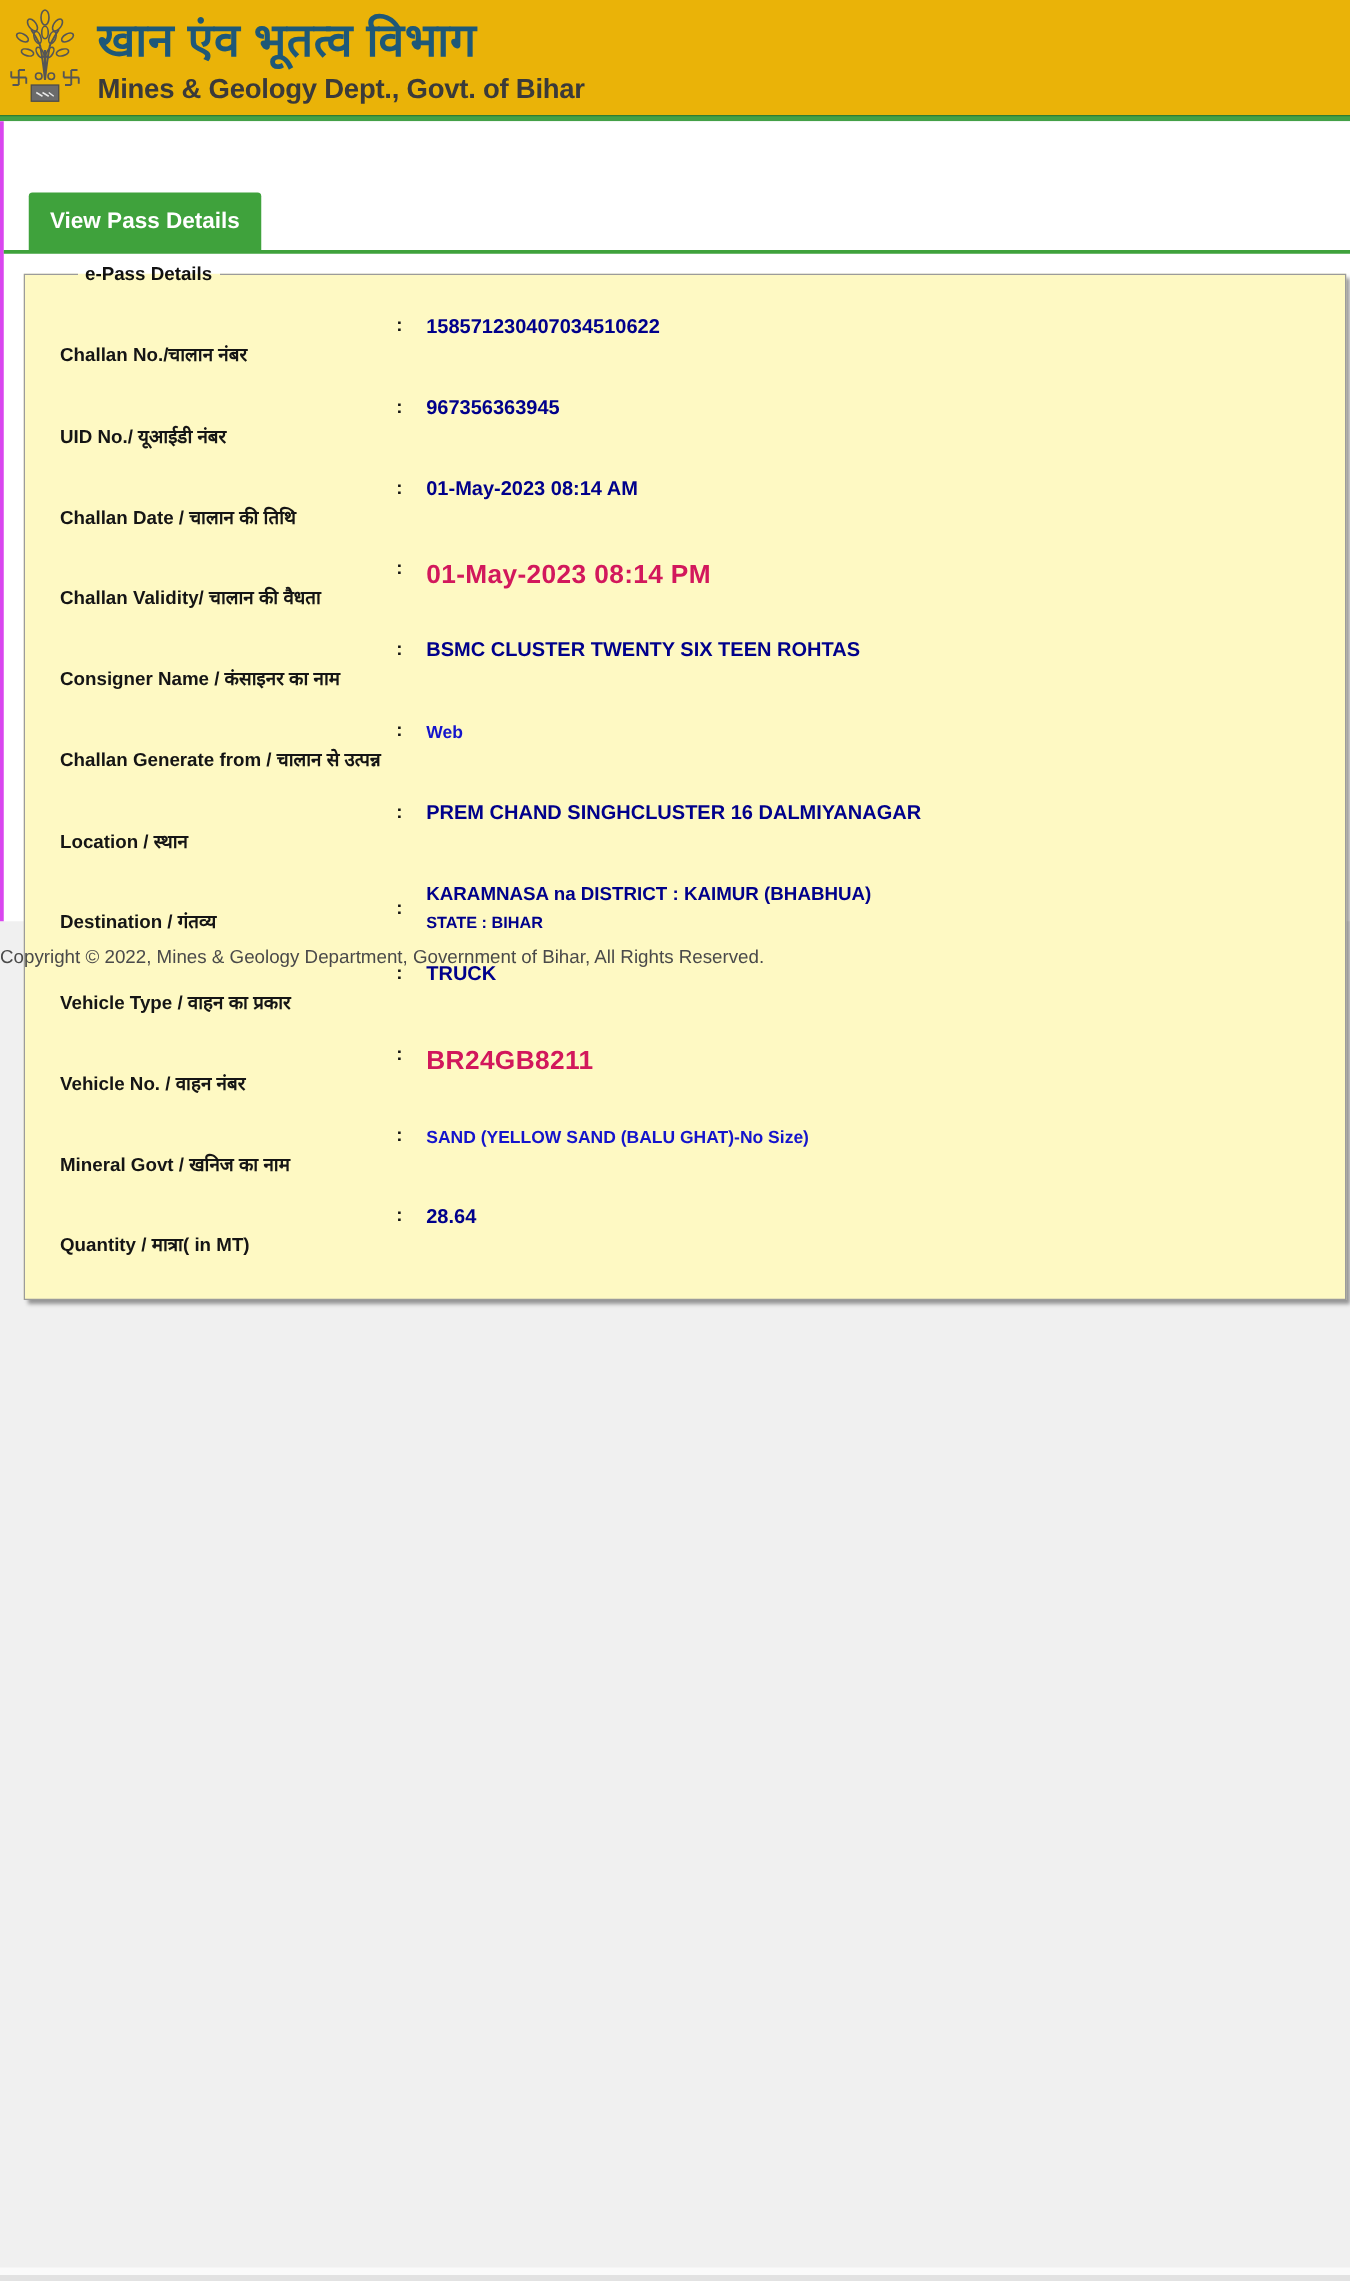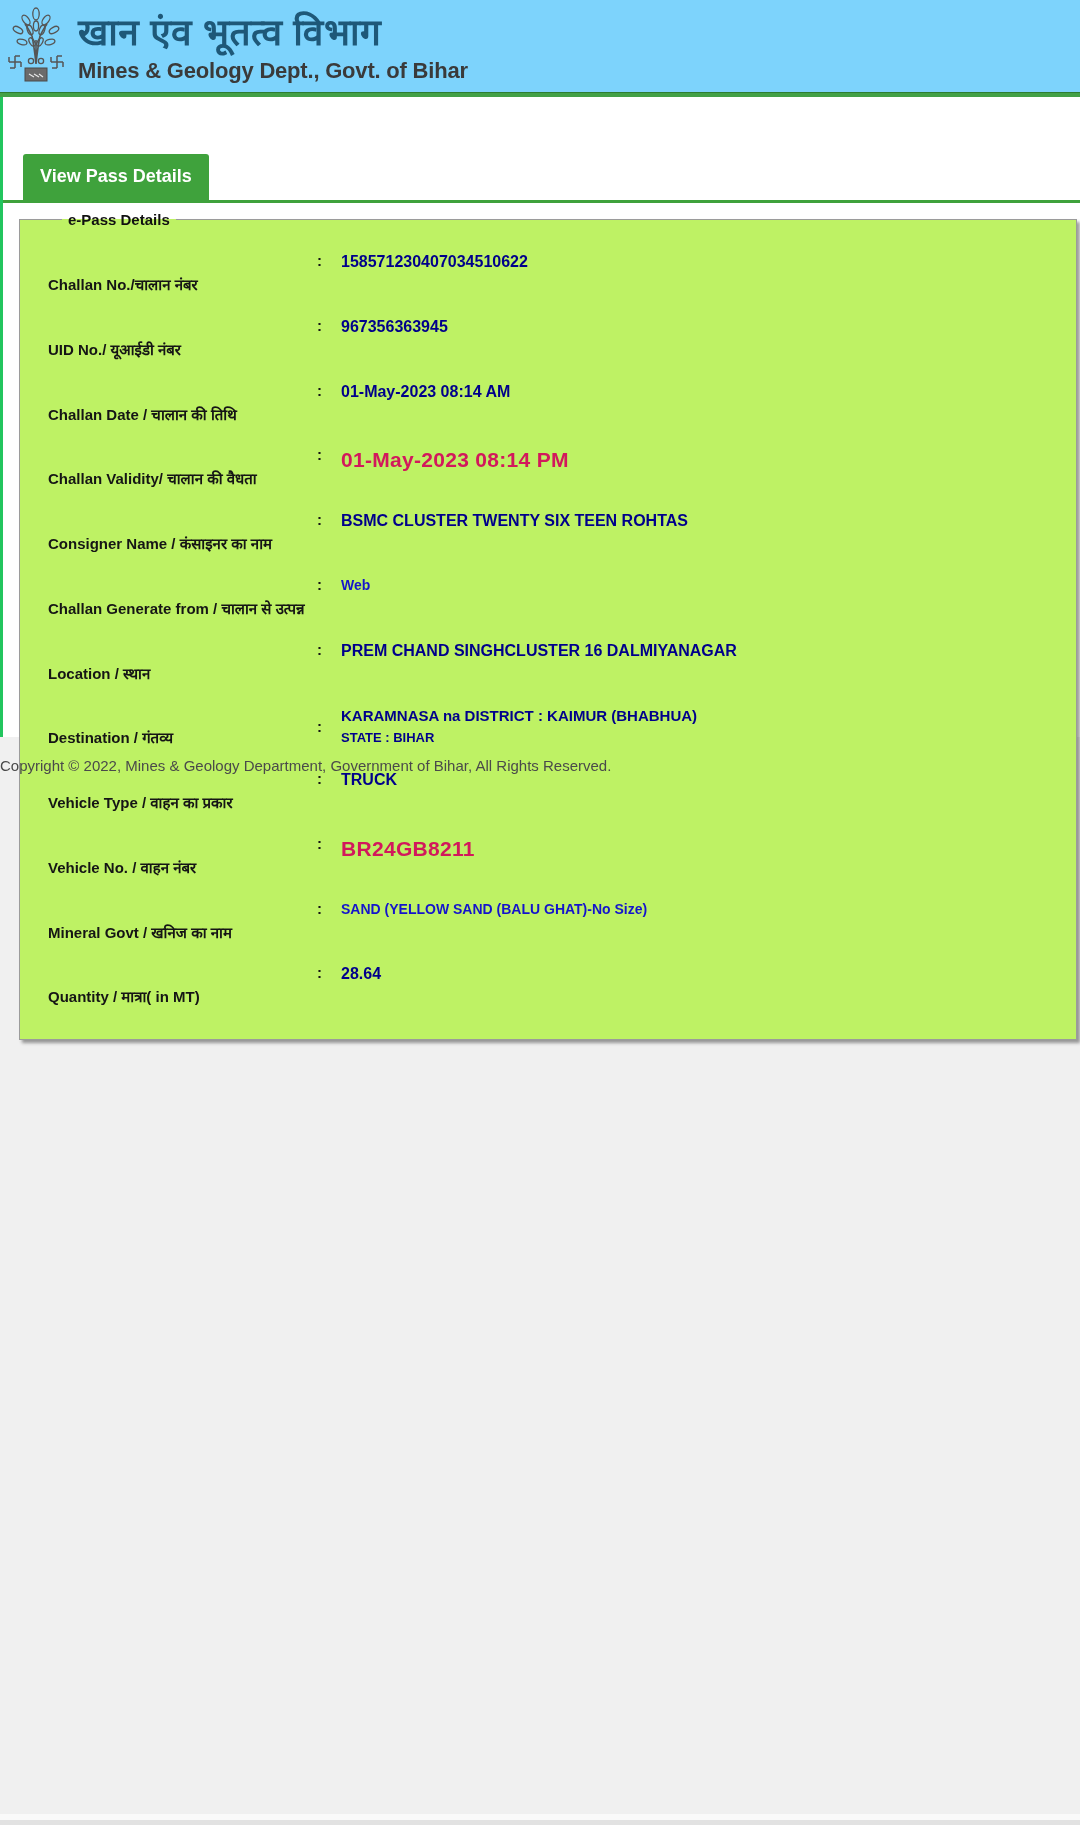"खान एंव भूतत्व विभाग" .header { background: #7dd3fc -> #eab308 }
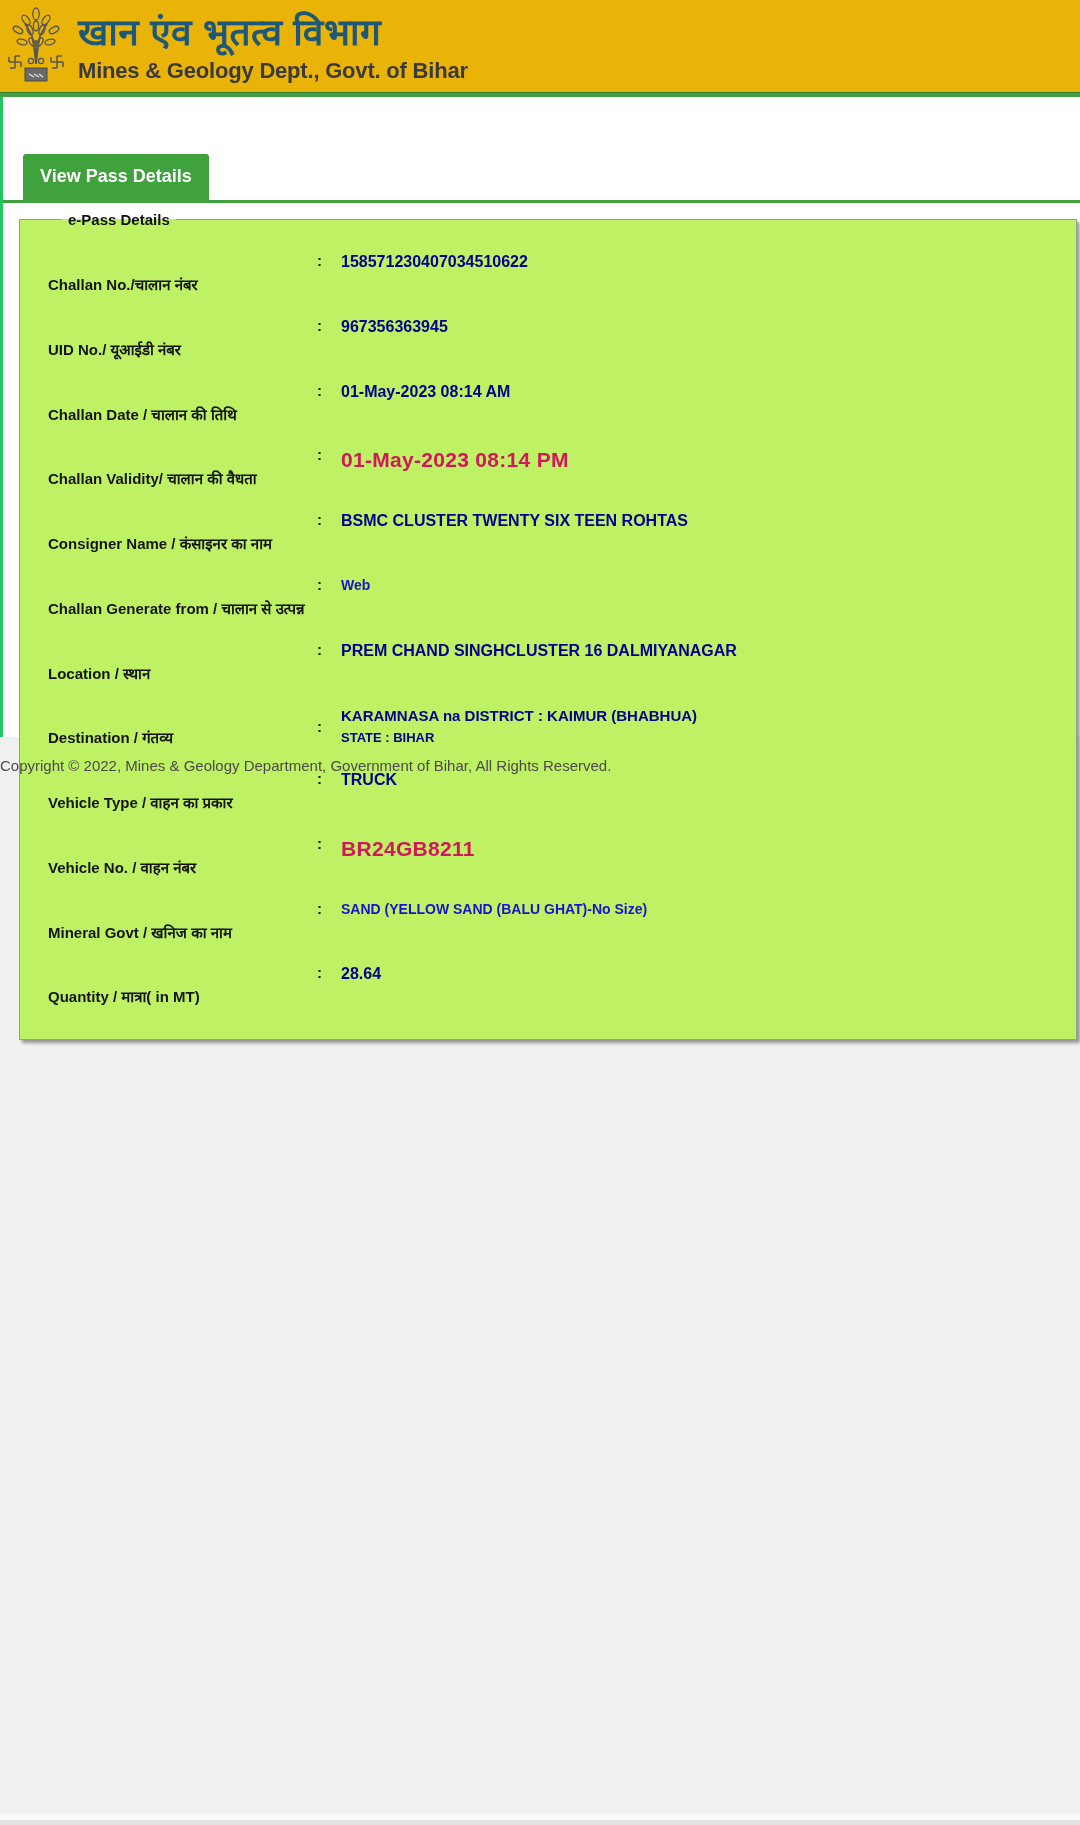"View Pass Details" .content { border-left: 3px solid #22c55e -> 3px solid #d946ef }
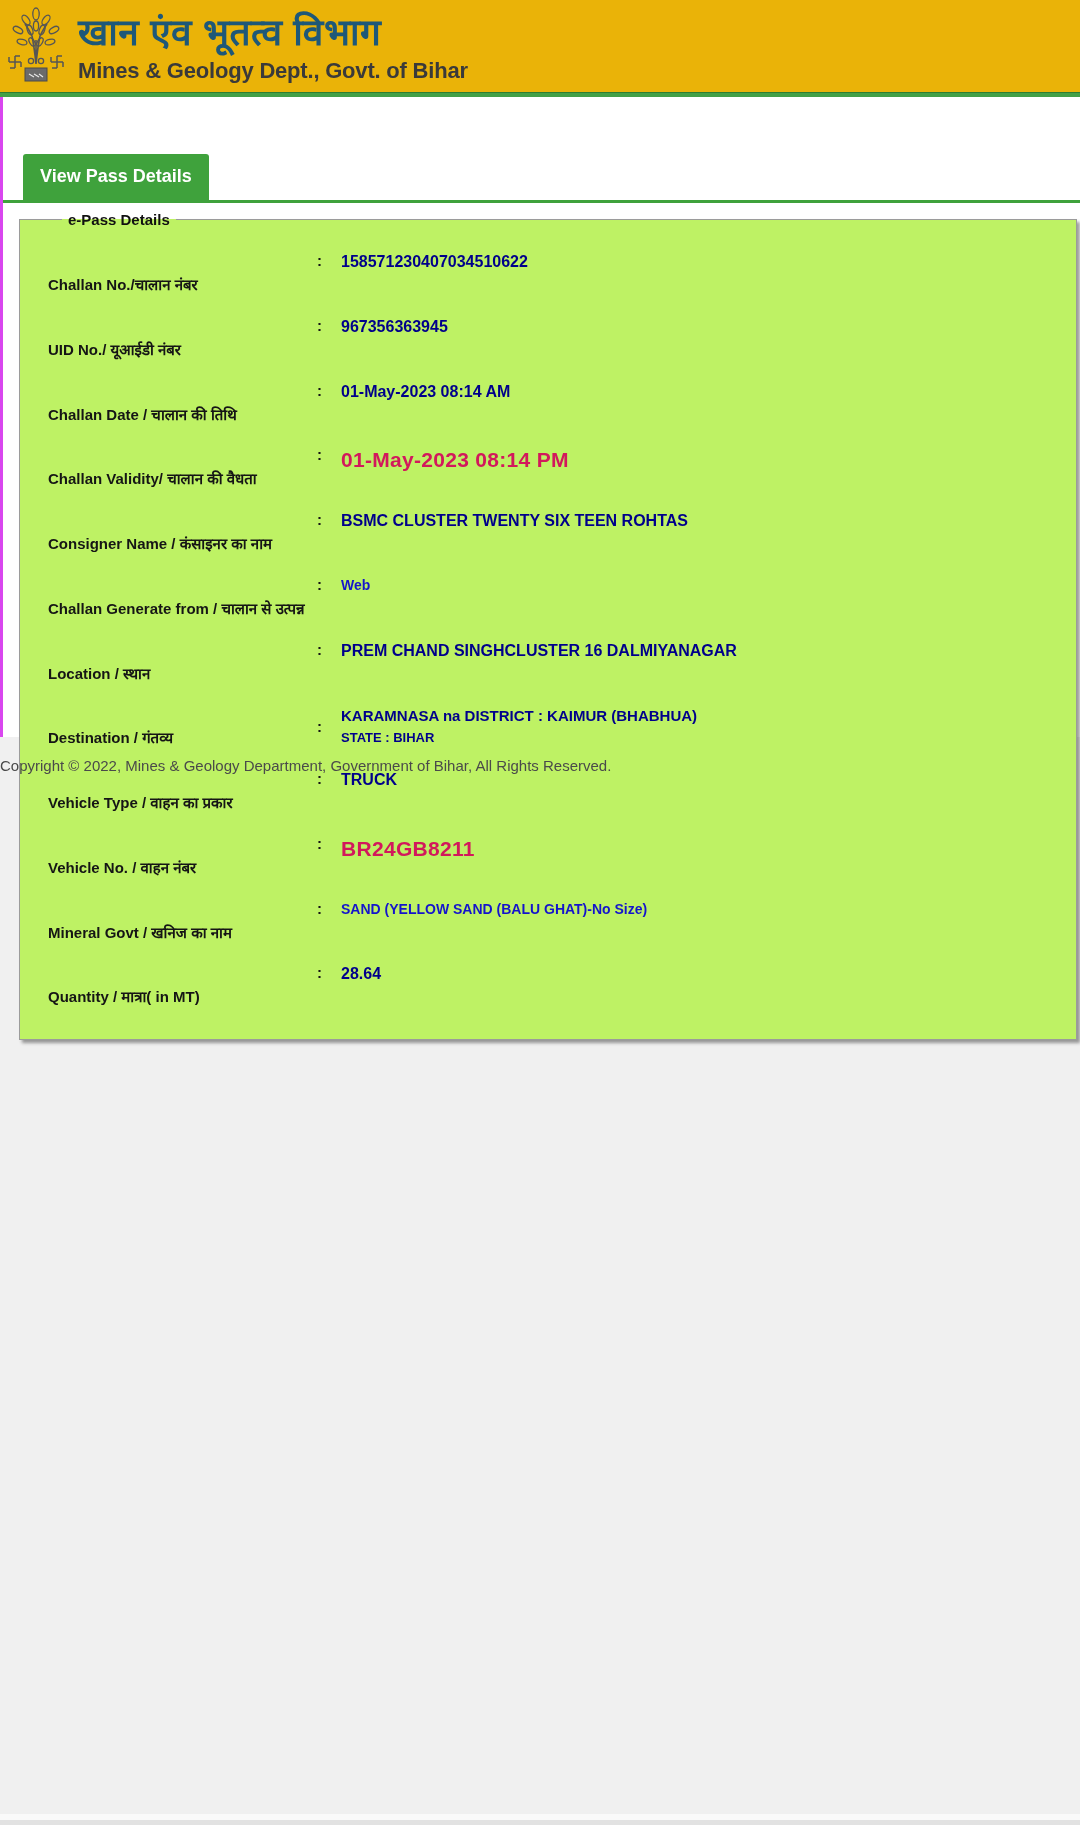"e-Pass Details" fieldset.epass { background: #bef264 -> #fef9c3 }
